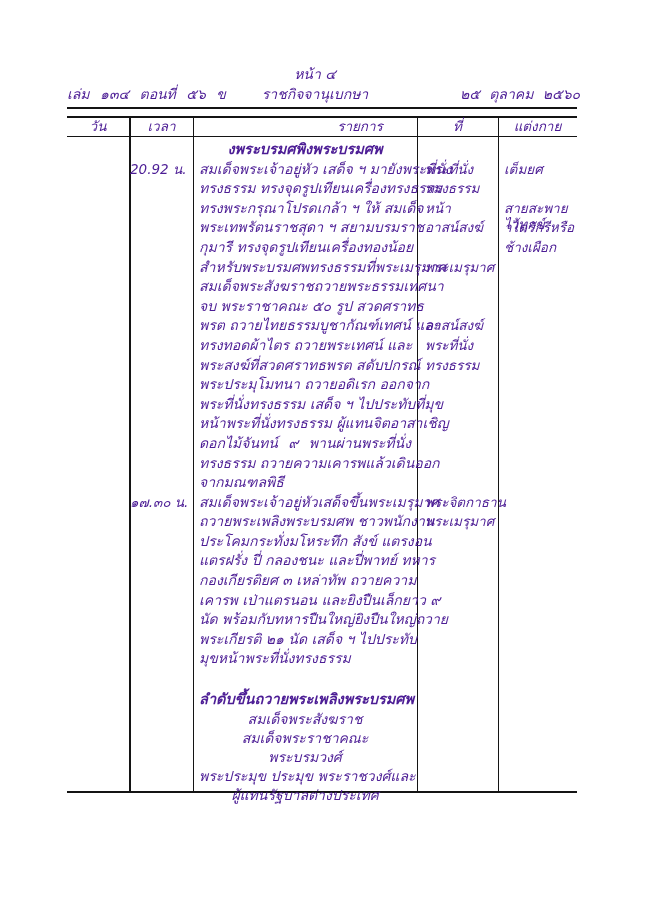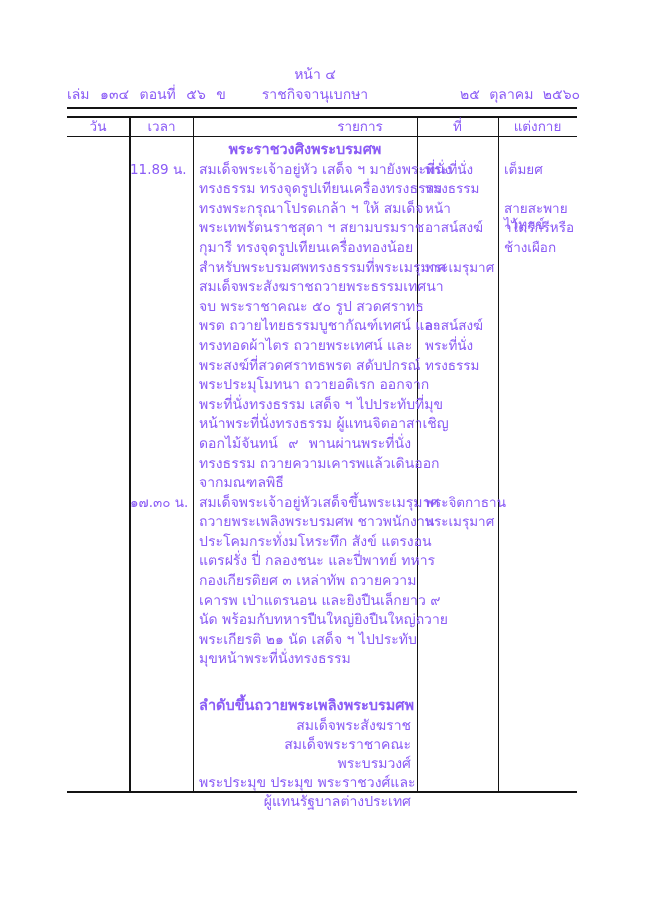"หน้า ๔" #page { color: #8b5cf6 -> #4c1d95; font-style: none -> italic }
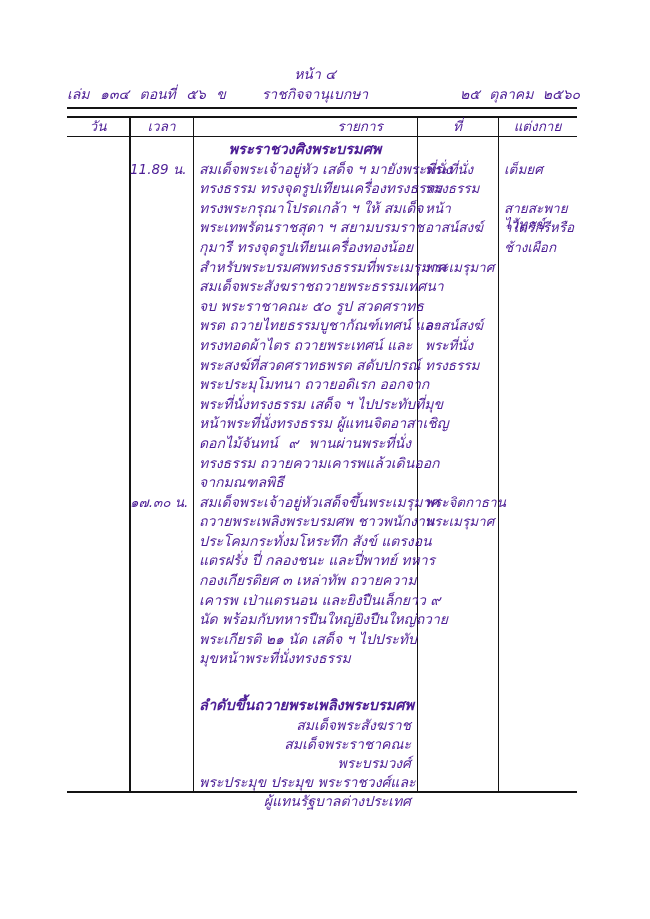"พระราชวงศิงพระบรมศพ" div.ln { text: พระราชวงศิงพระบรมศพ -> งพระบรมศพิงพระบรมศพ }
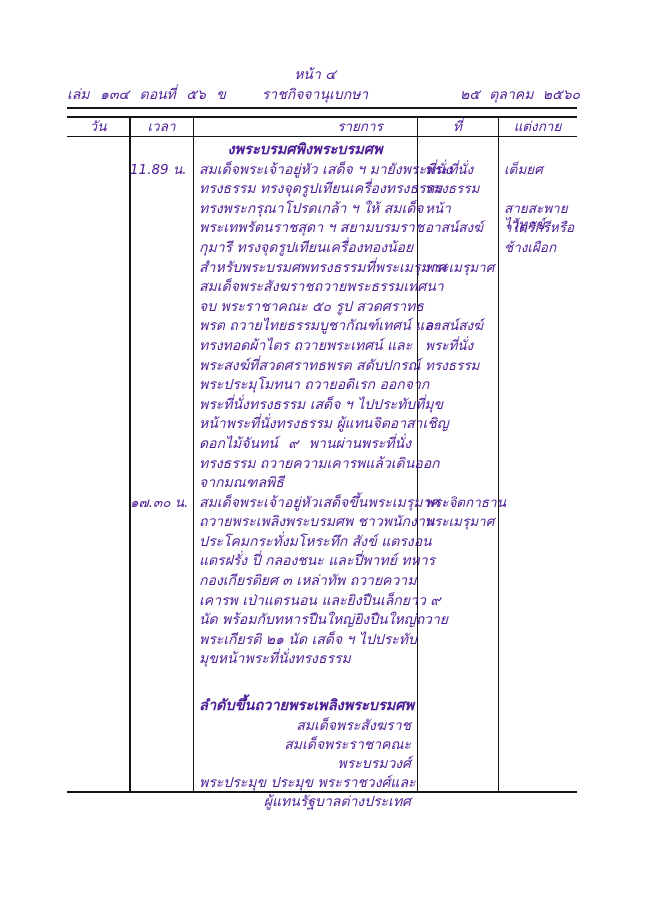"11.89 น." div.cell { text: 11.89 -> 20.92 }
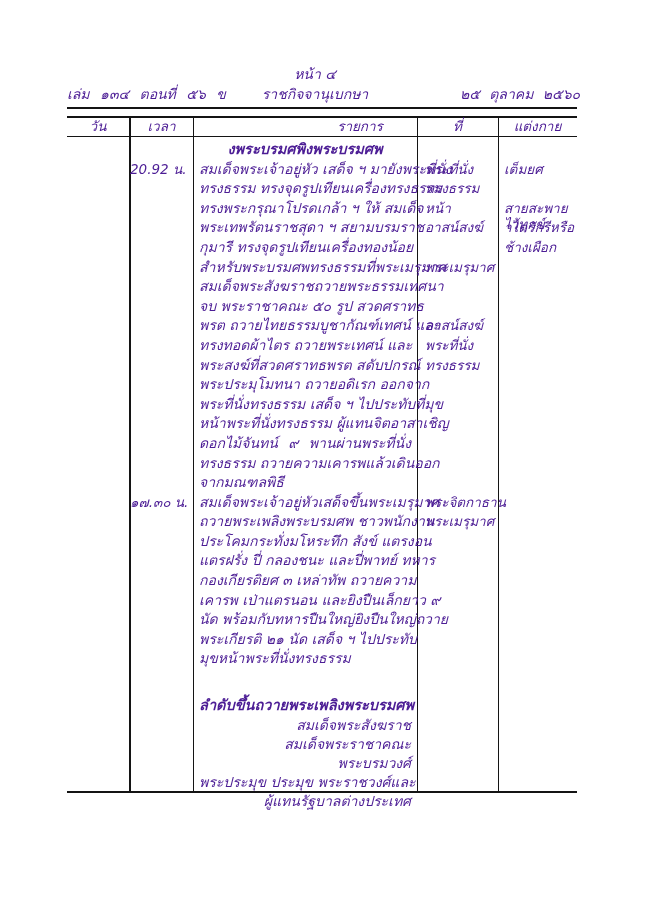"ลำดับขึ้นถวายพระเพลิงพระบรมศพ" .order-title { margin-top: 27px -> 21px }
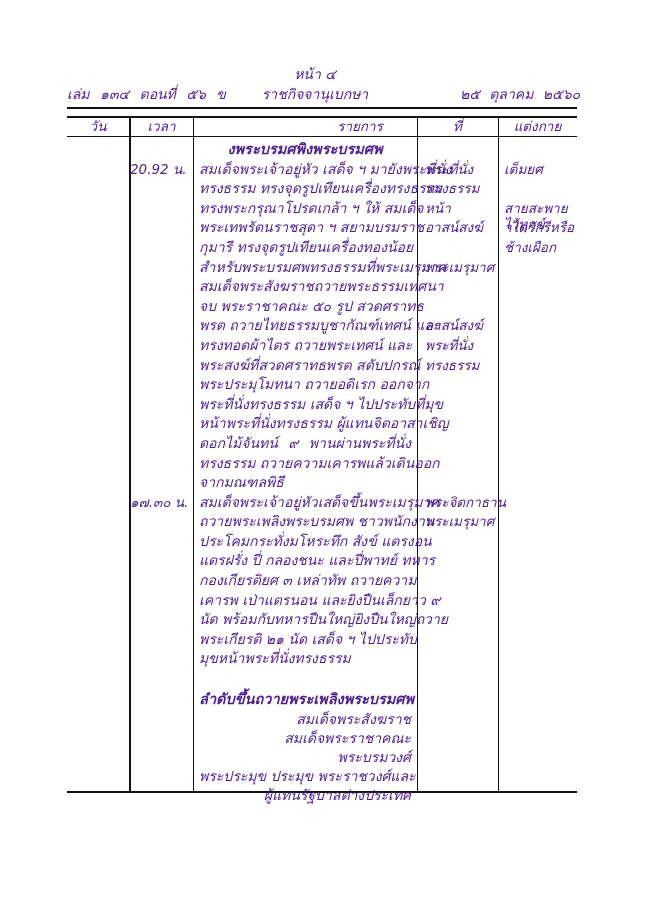"สมเด็จพระสังฆราช" .ol { text-align: right -> center }
